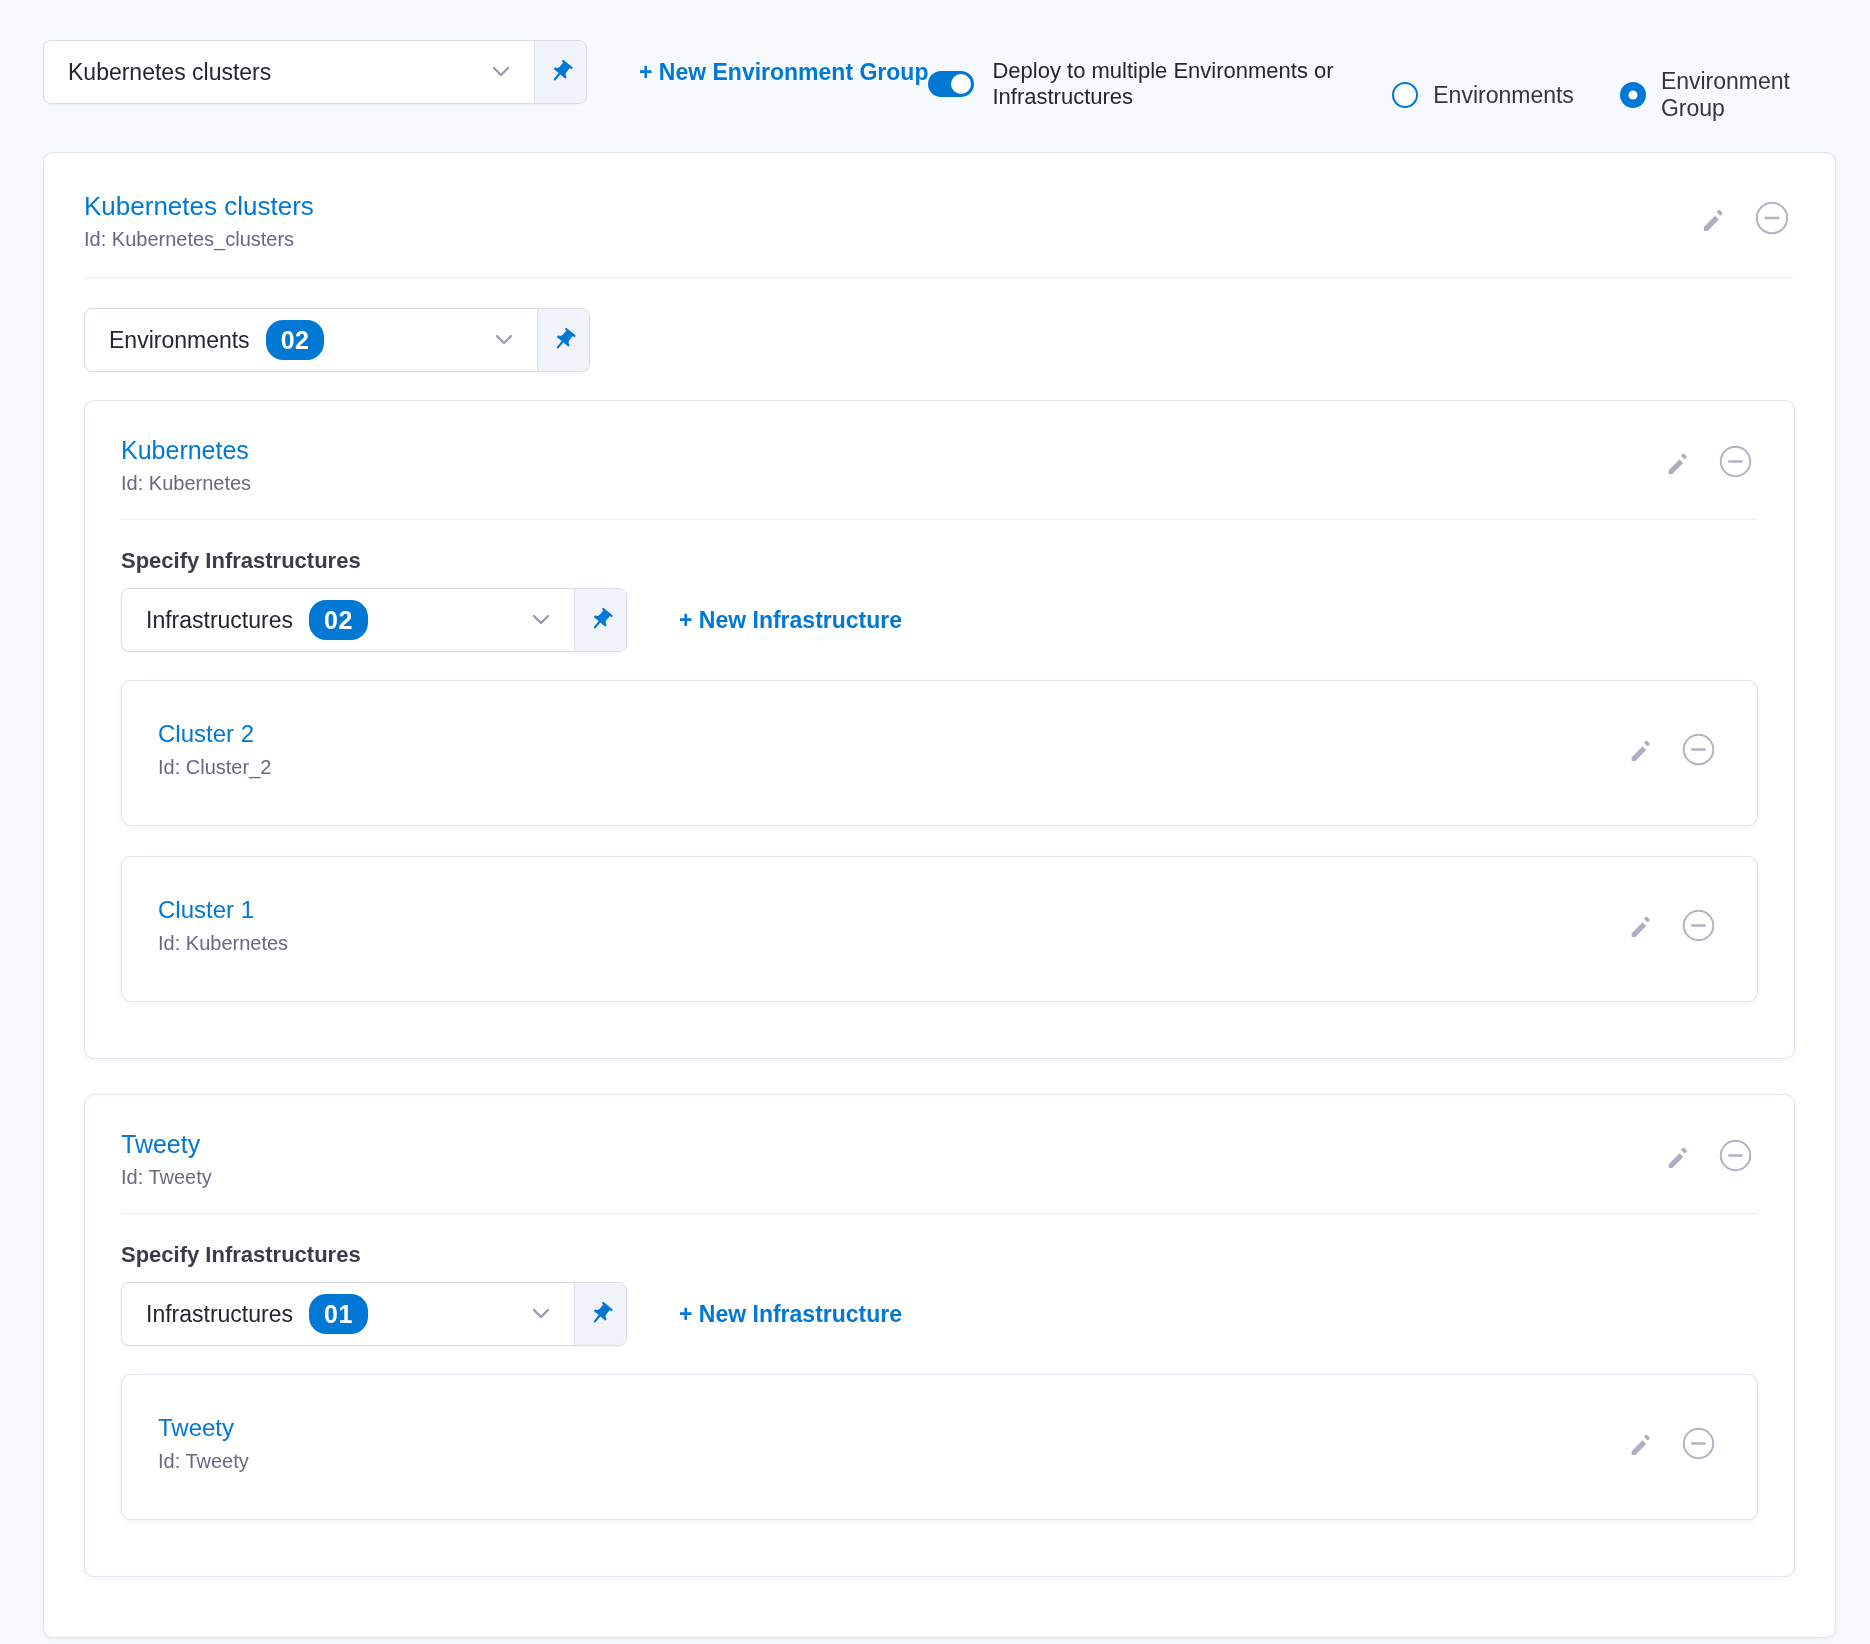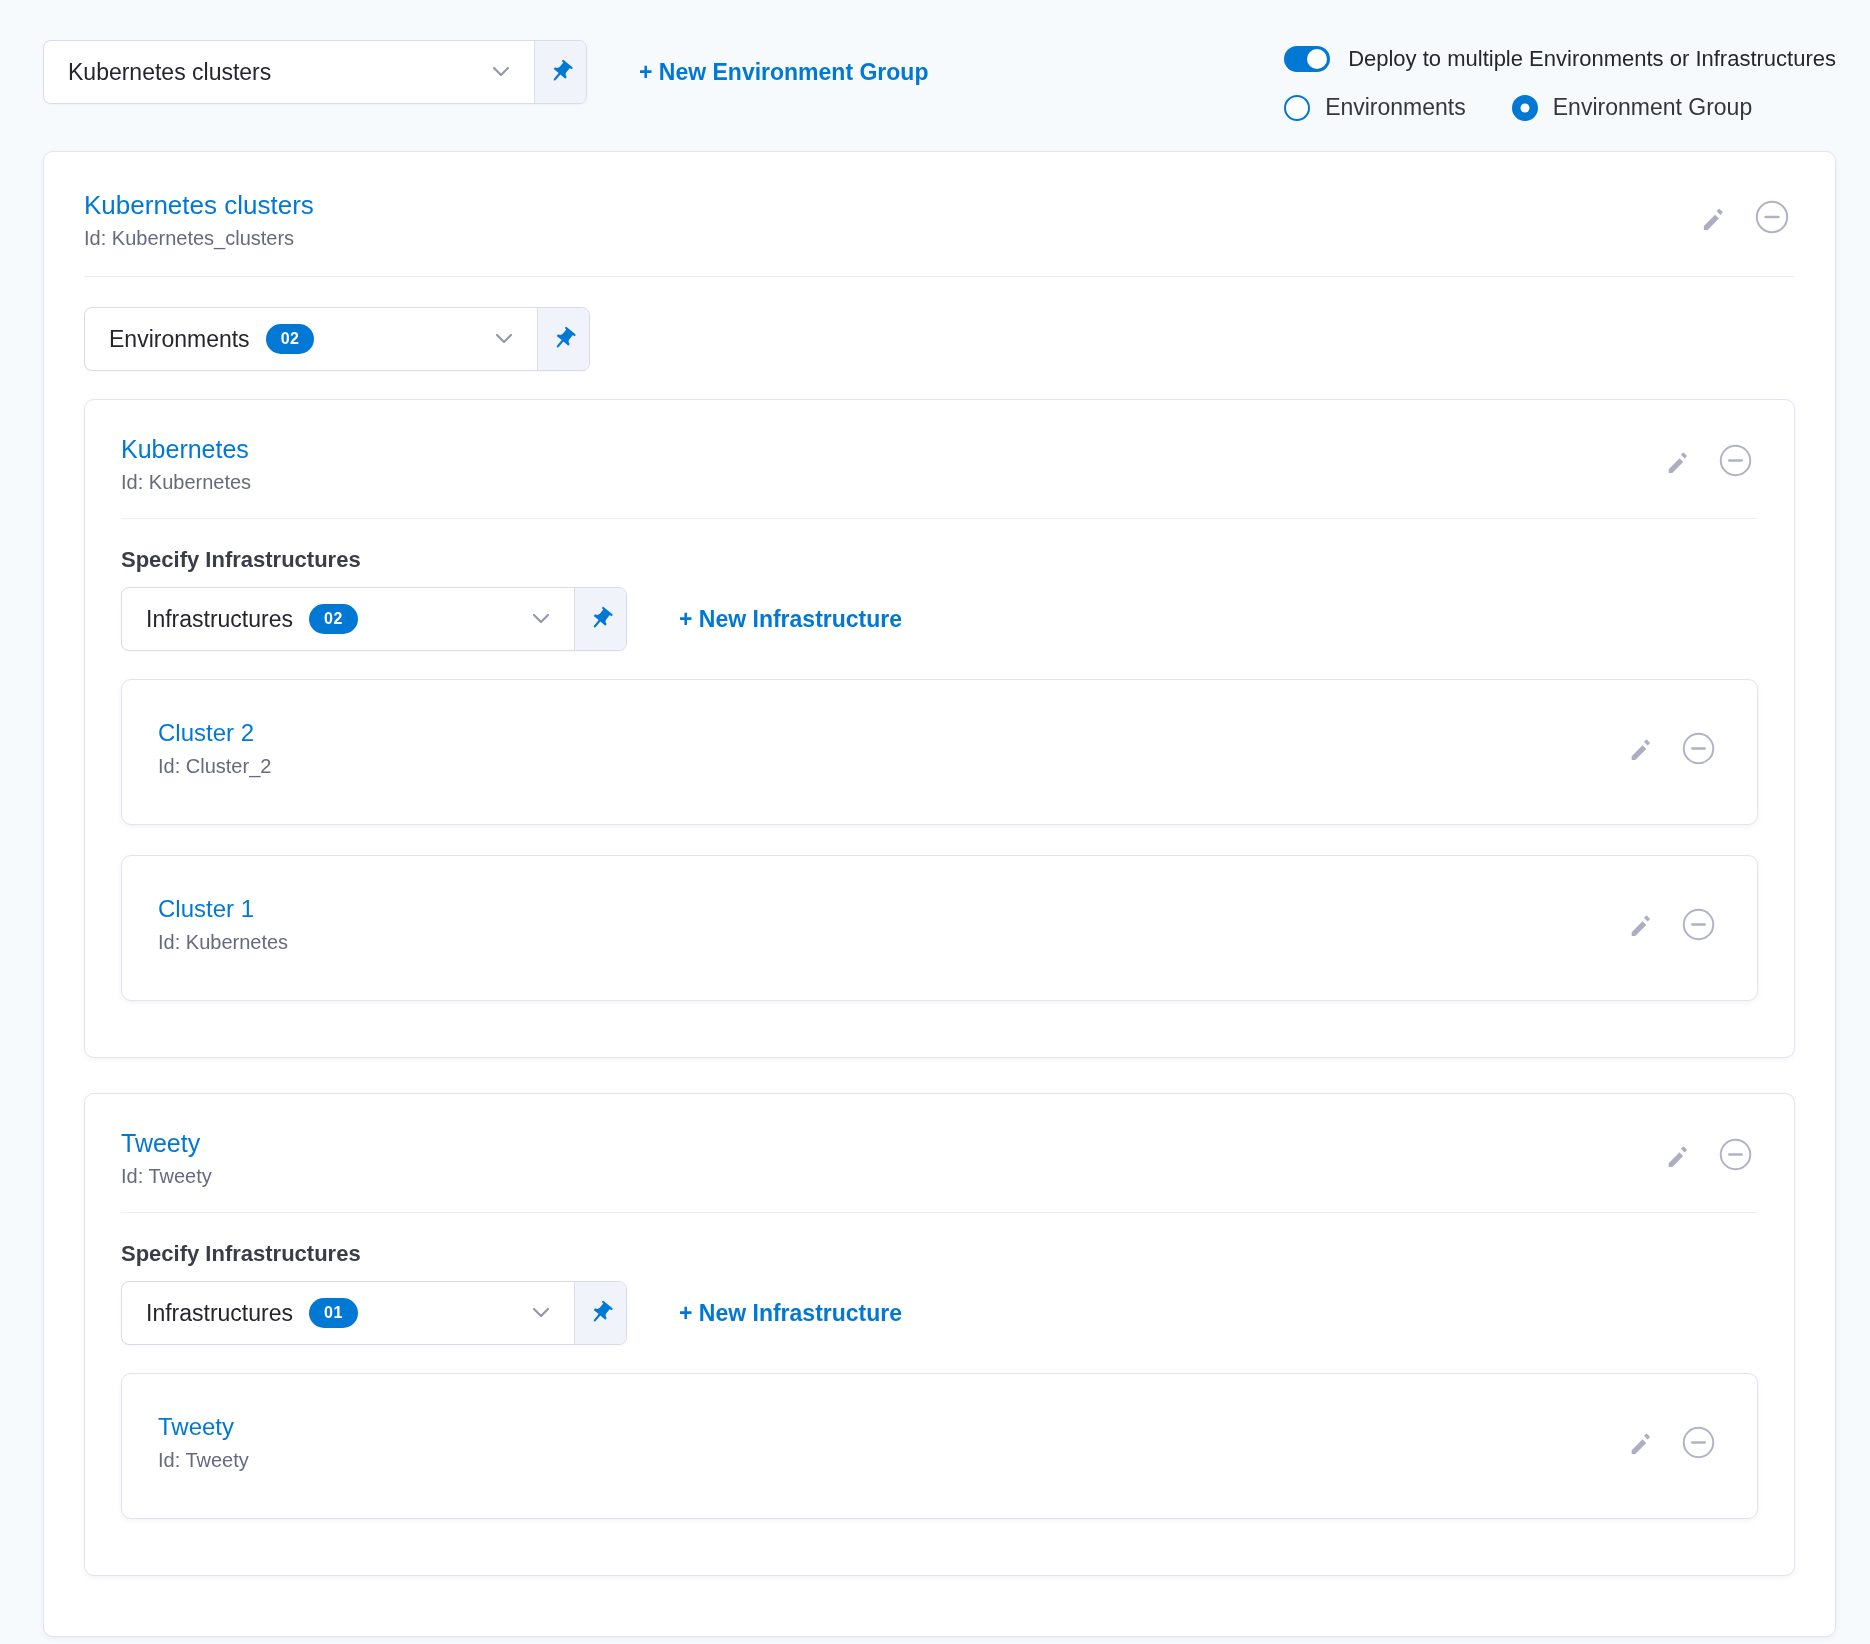"Deploy to multiple Environments or" .topbar-right { align-items: flex-start -> center; flex-direction: column -> row }
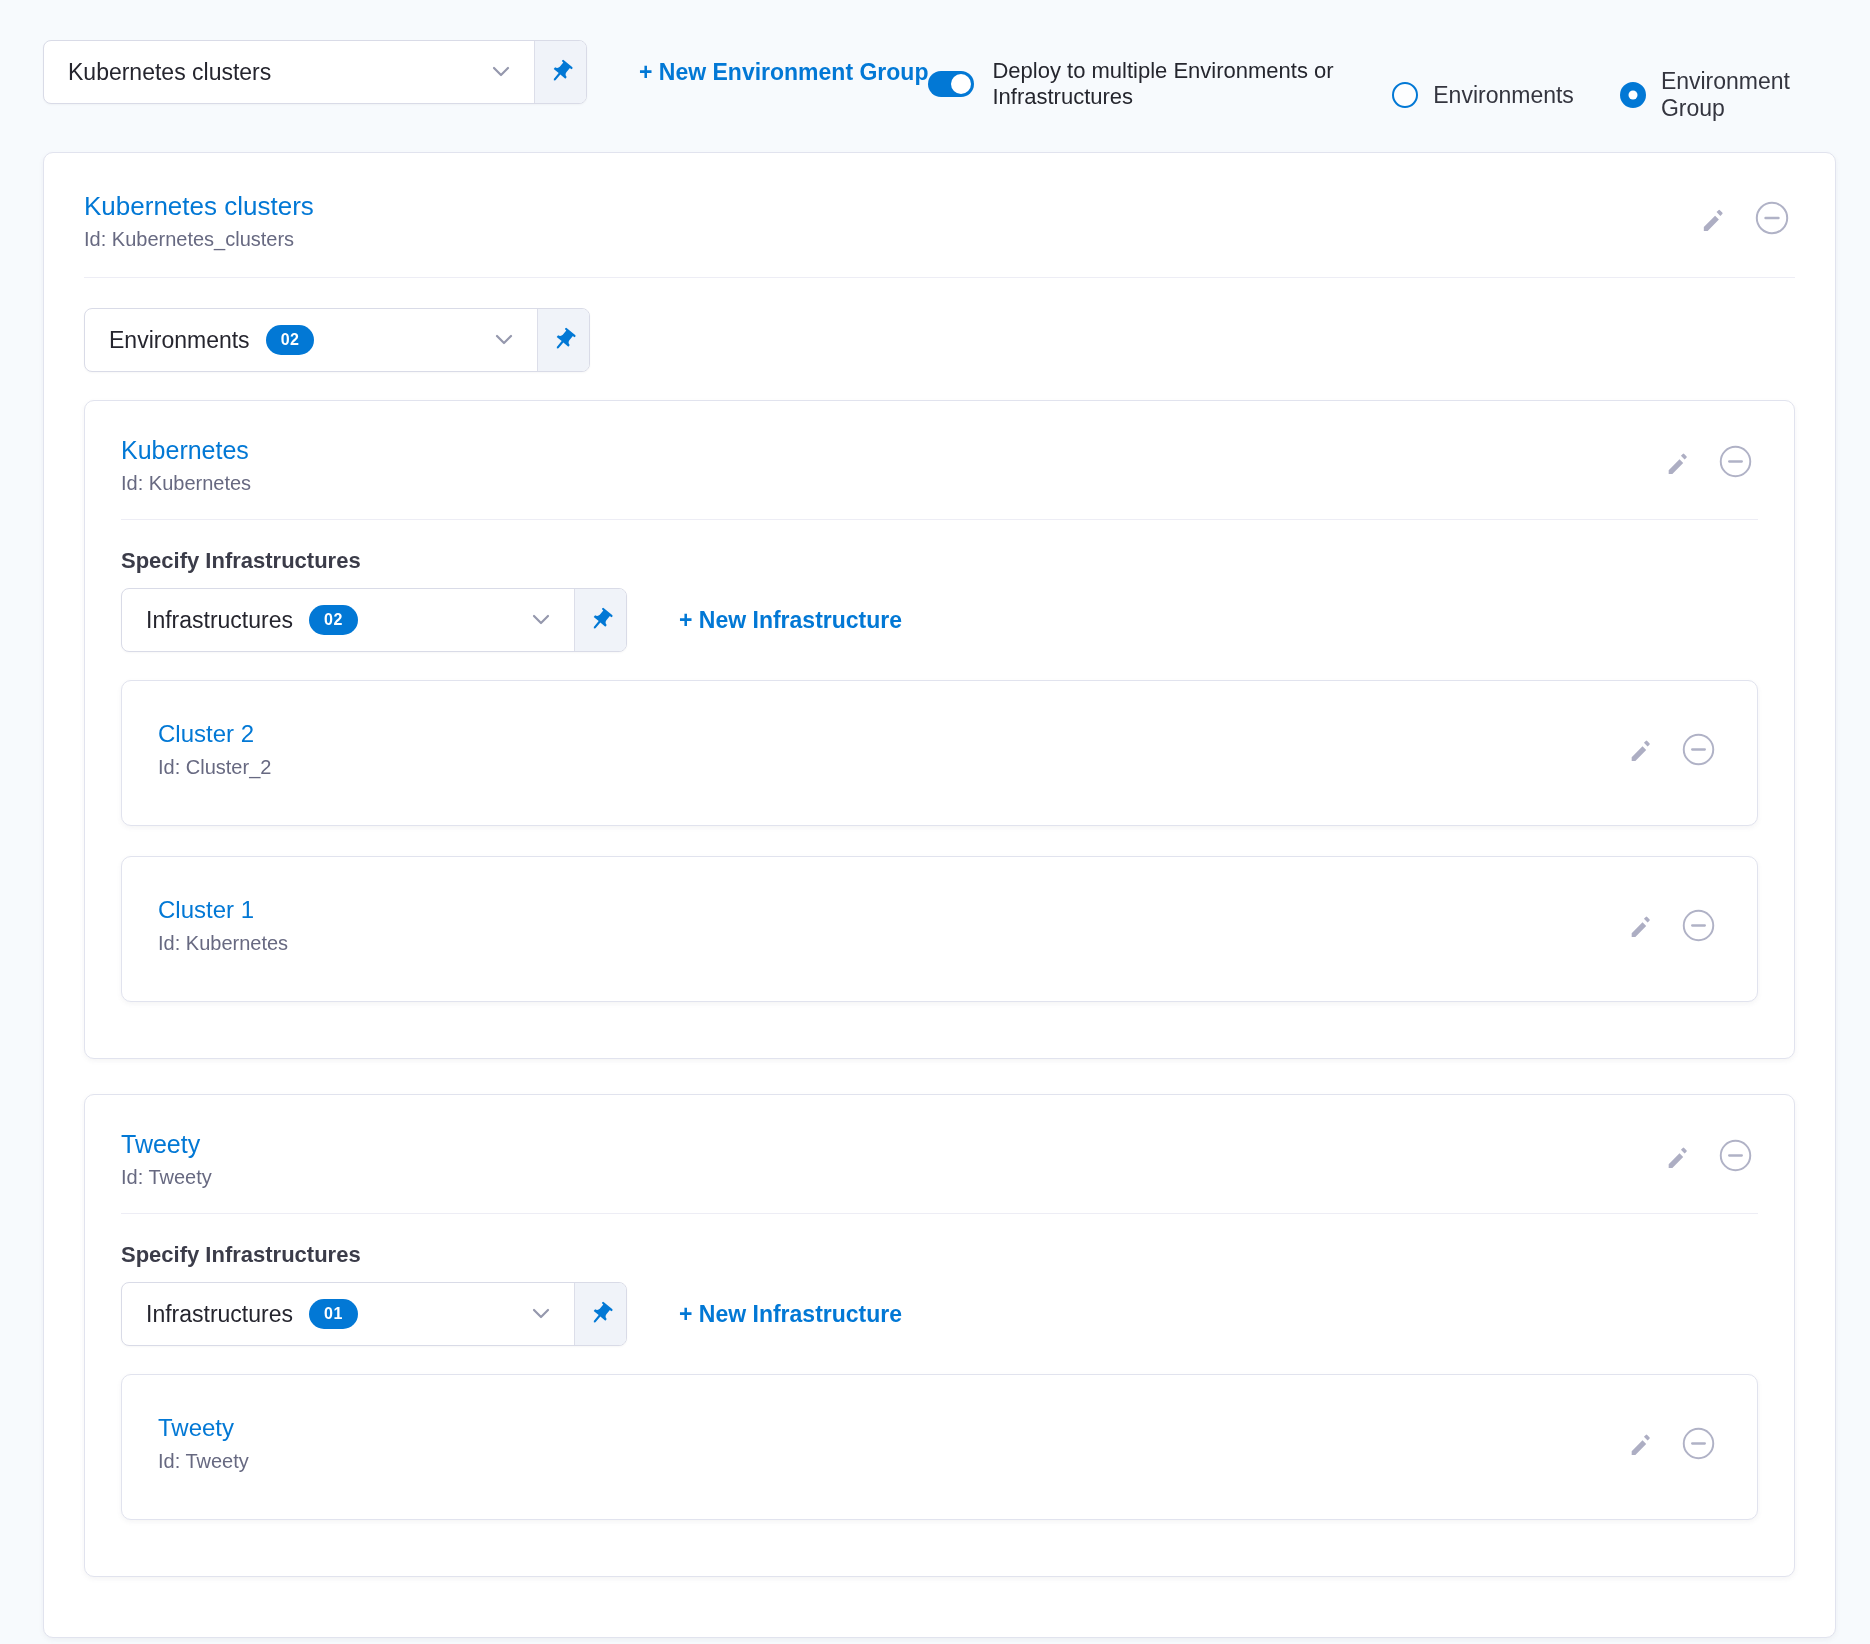"02" .count-badge { font-size: 16px -> 25px }
